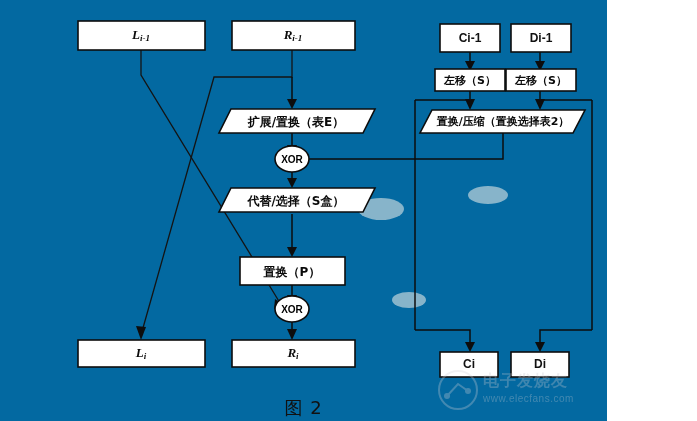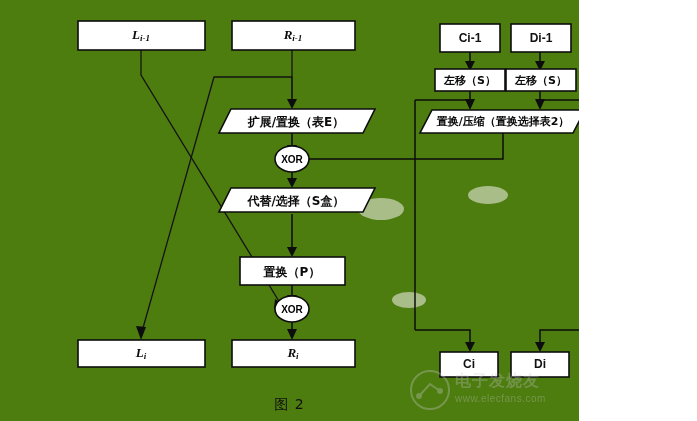"Li-1" #stage { background: #4d7c0f -> #0369a1; padding-left: none -> 28px }
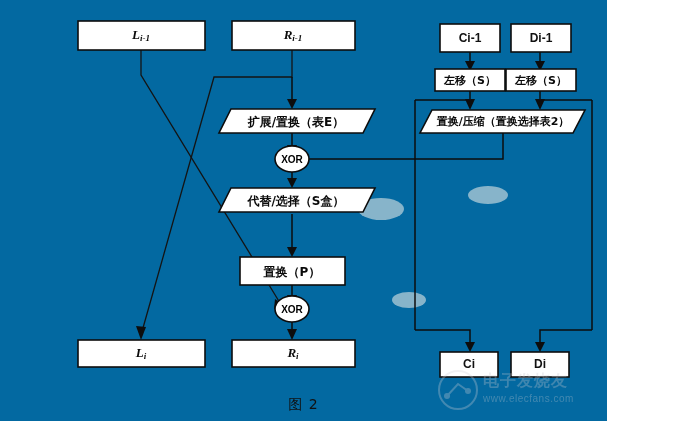"图 2" .caption { font-size: 14px -> 18px }
